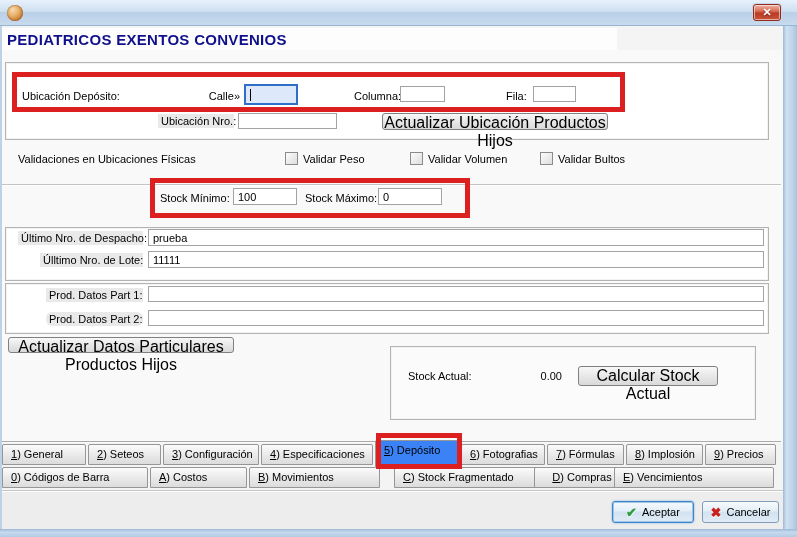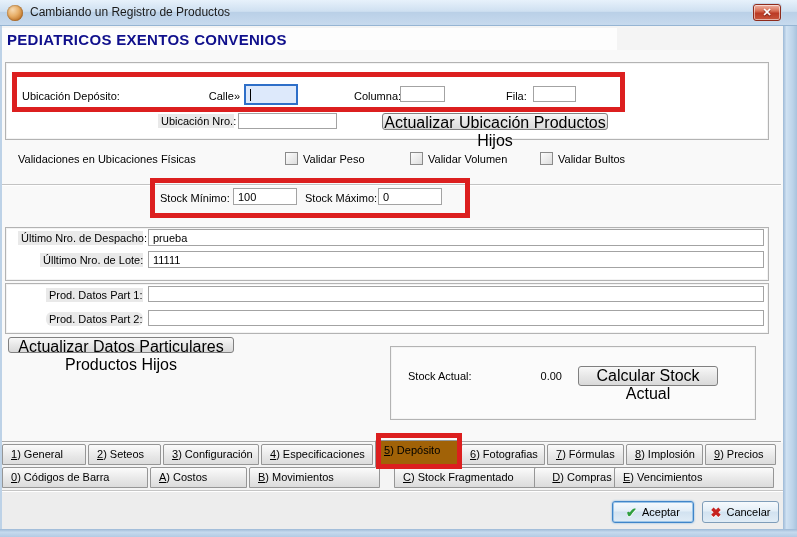"Cambiando un Registro de Productos" div.title-text { html: <div>Cambiando un Registro de Productos</div> -> none }
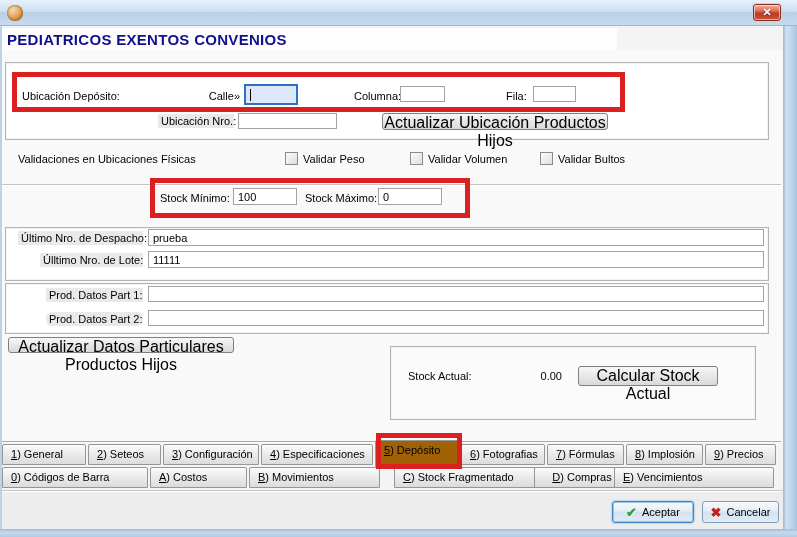"5) Depósito" .tab.active { background: #a16207 -> #3b82f6 }
